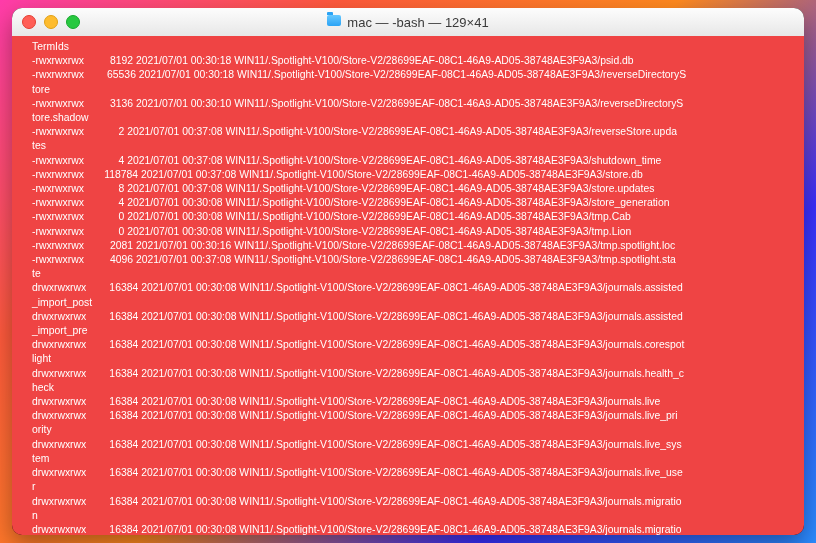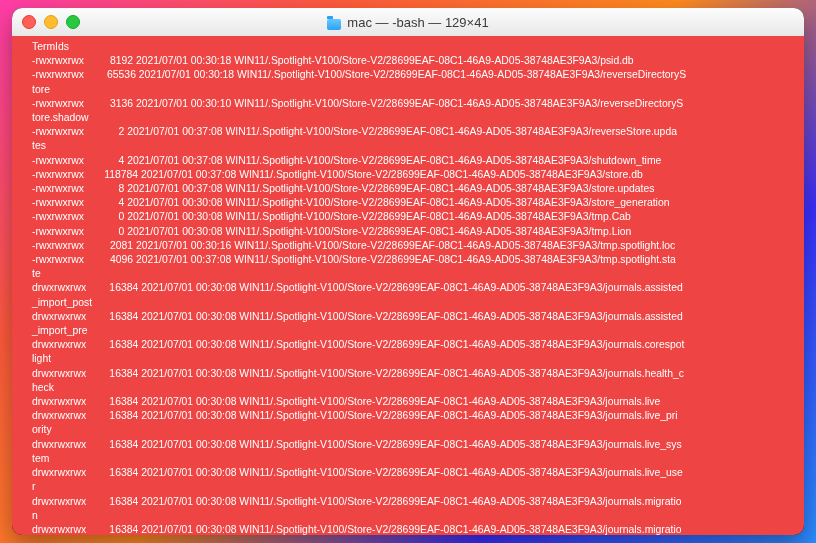"mac — -bash — 129×41" .title { align-items: flex-end -> flex-start }
